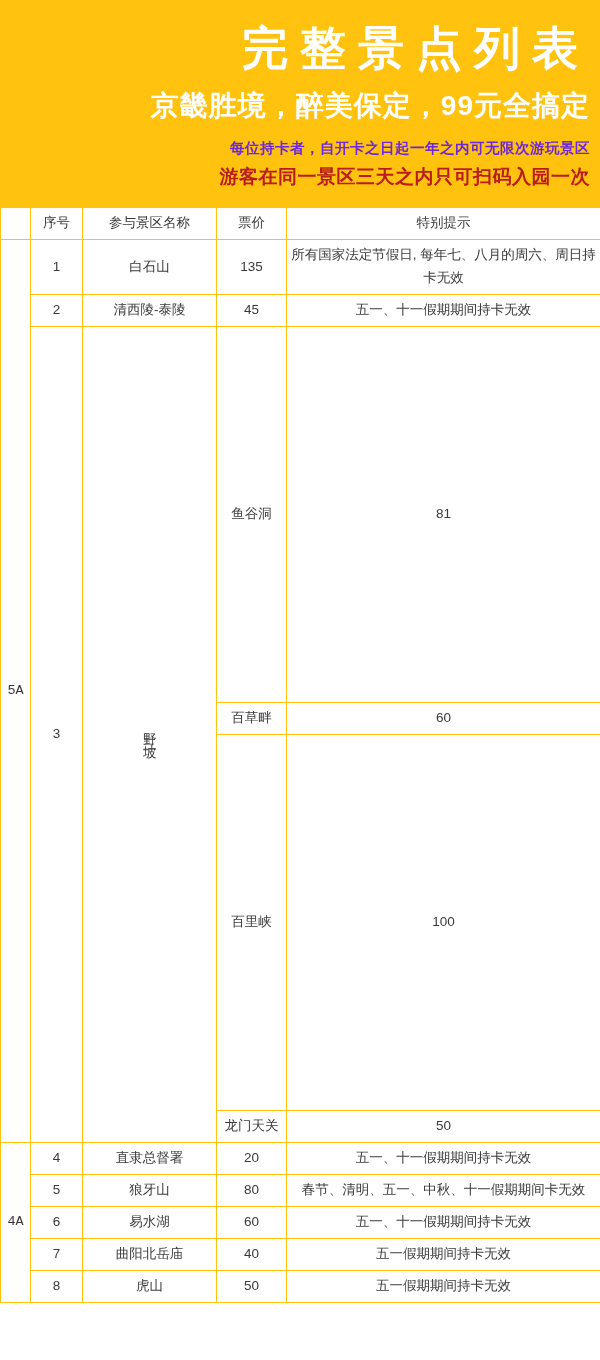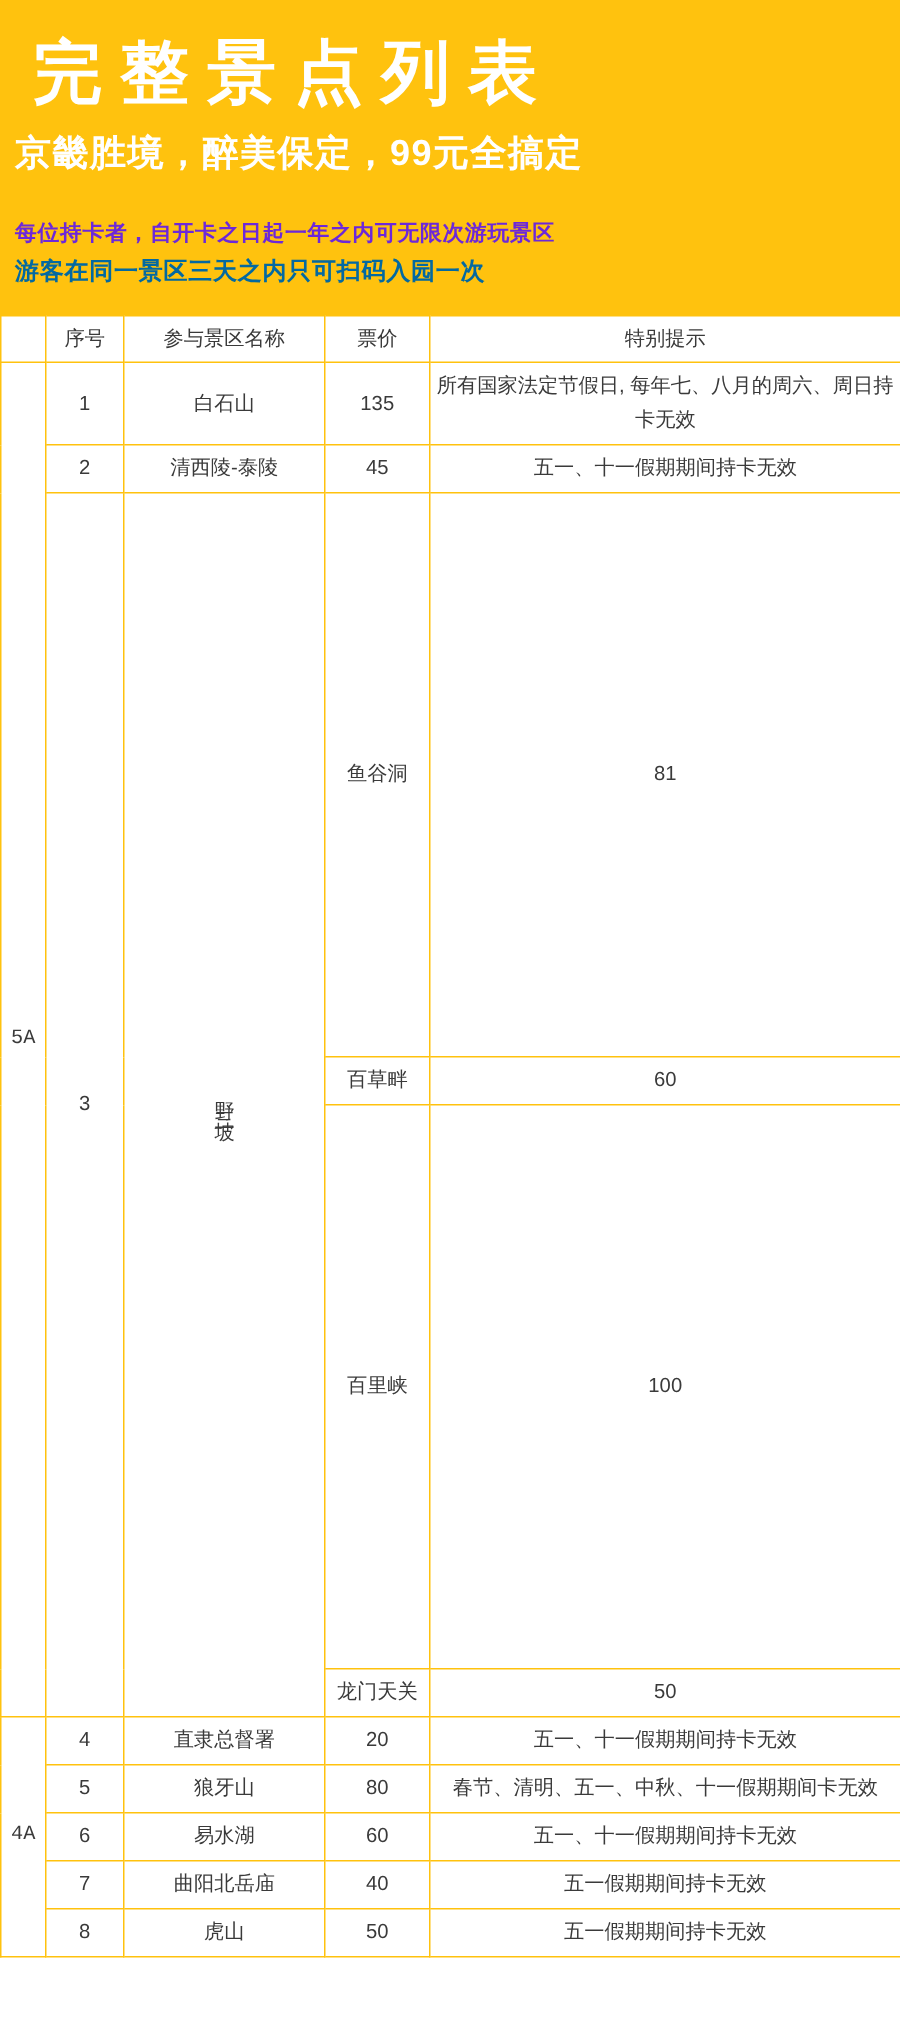"完整景点列表" .header { text-align: left -> right }
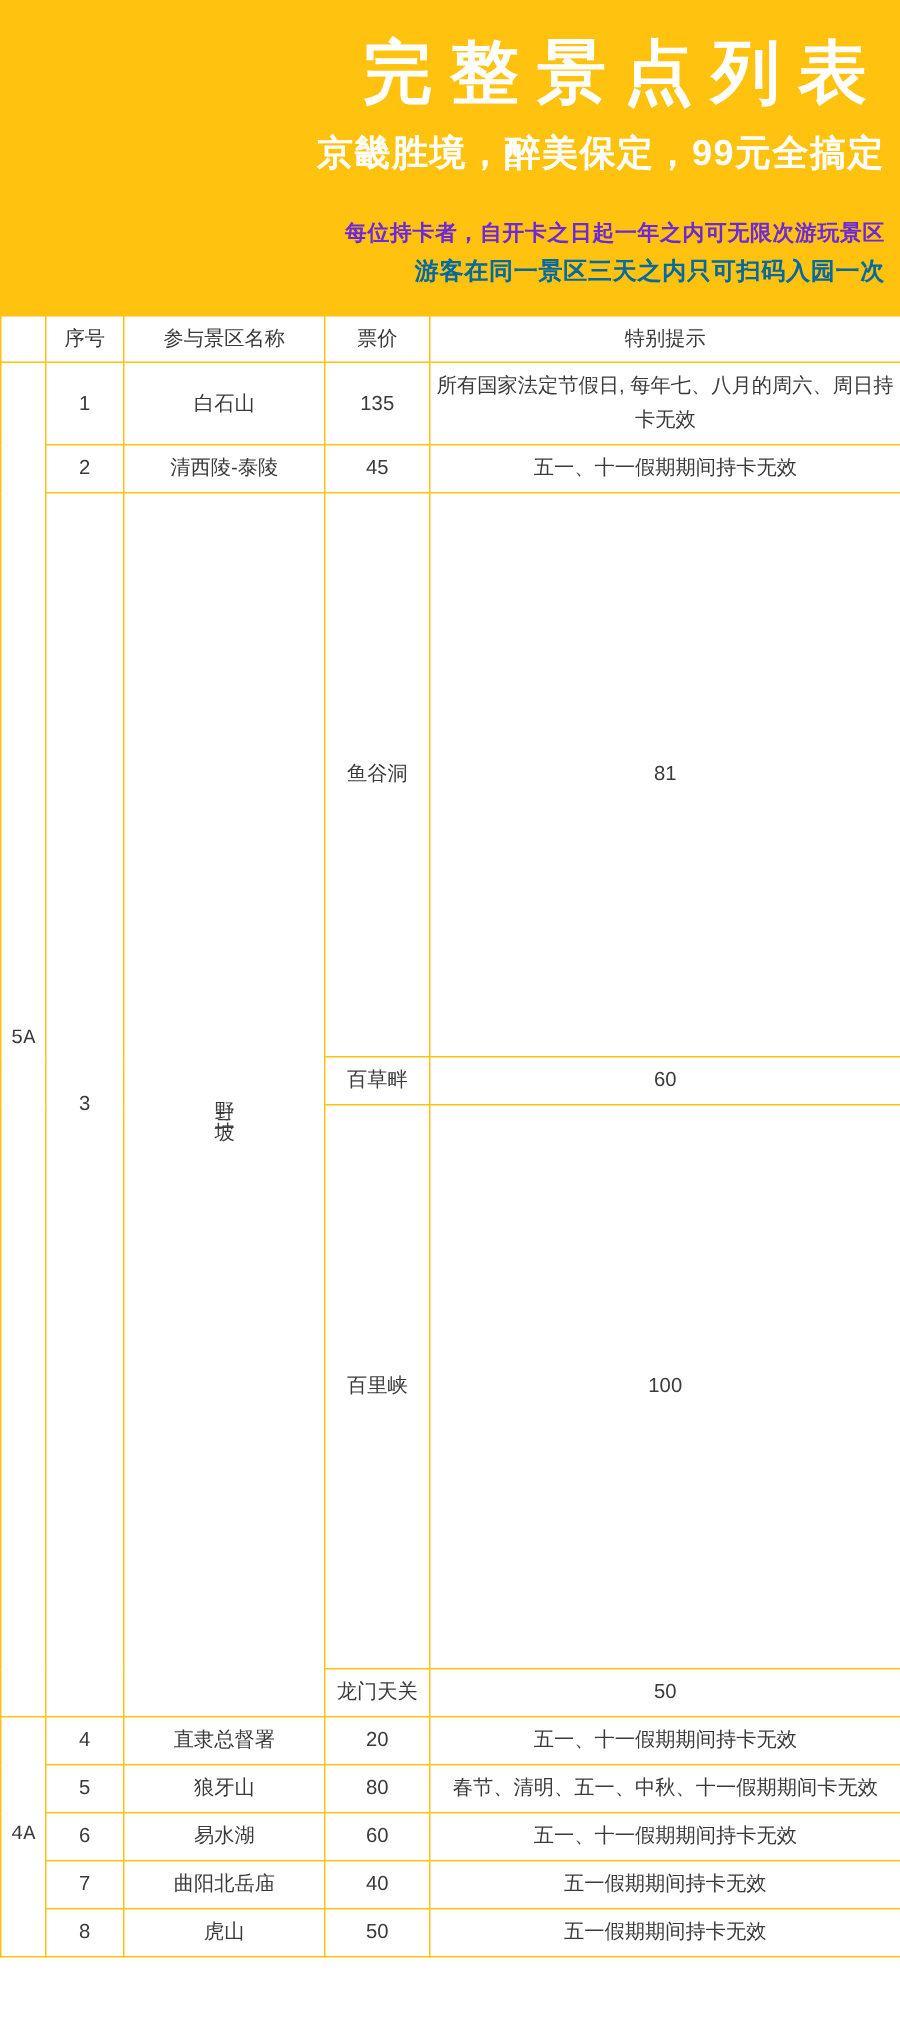"京畿胜境，醉美保定，99元全搞定" .header-sub1 { font-size: 24px -> 28px; margin-bottom: 26px -> 14px }
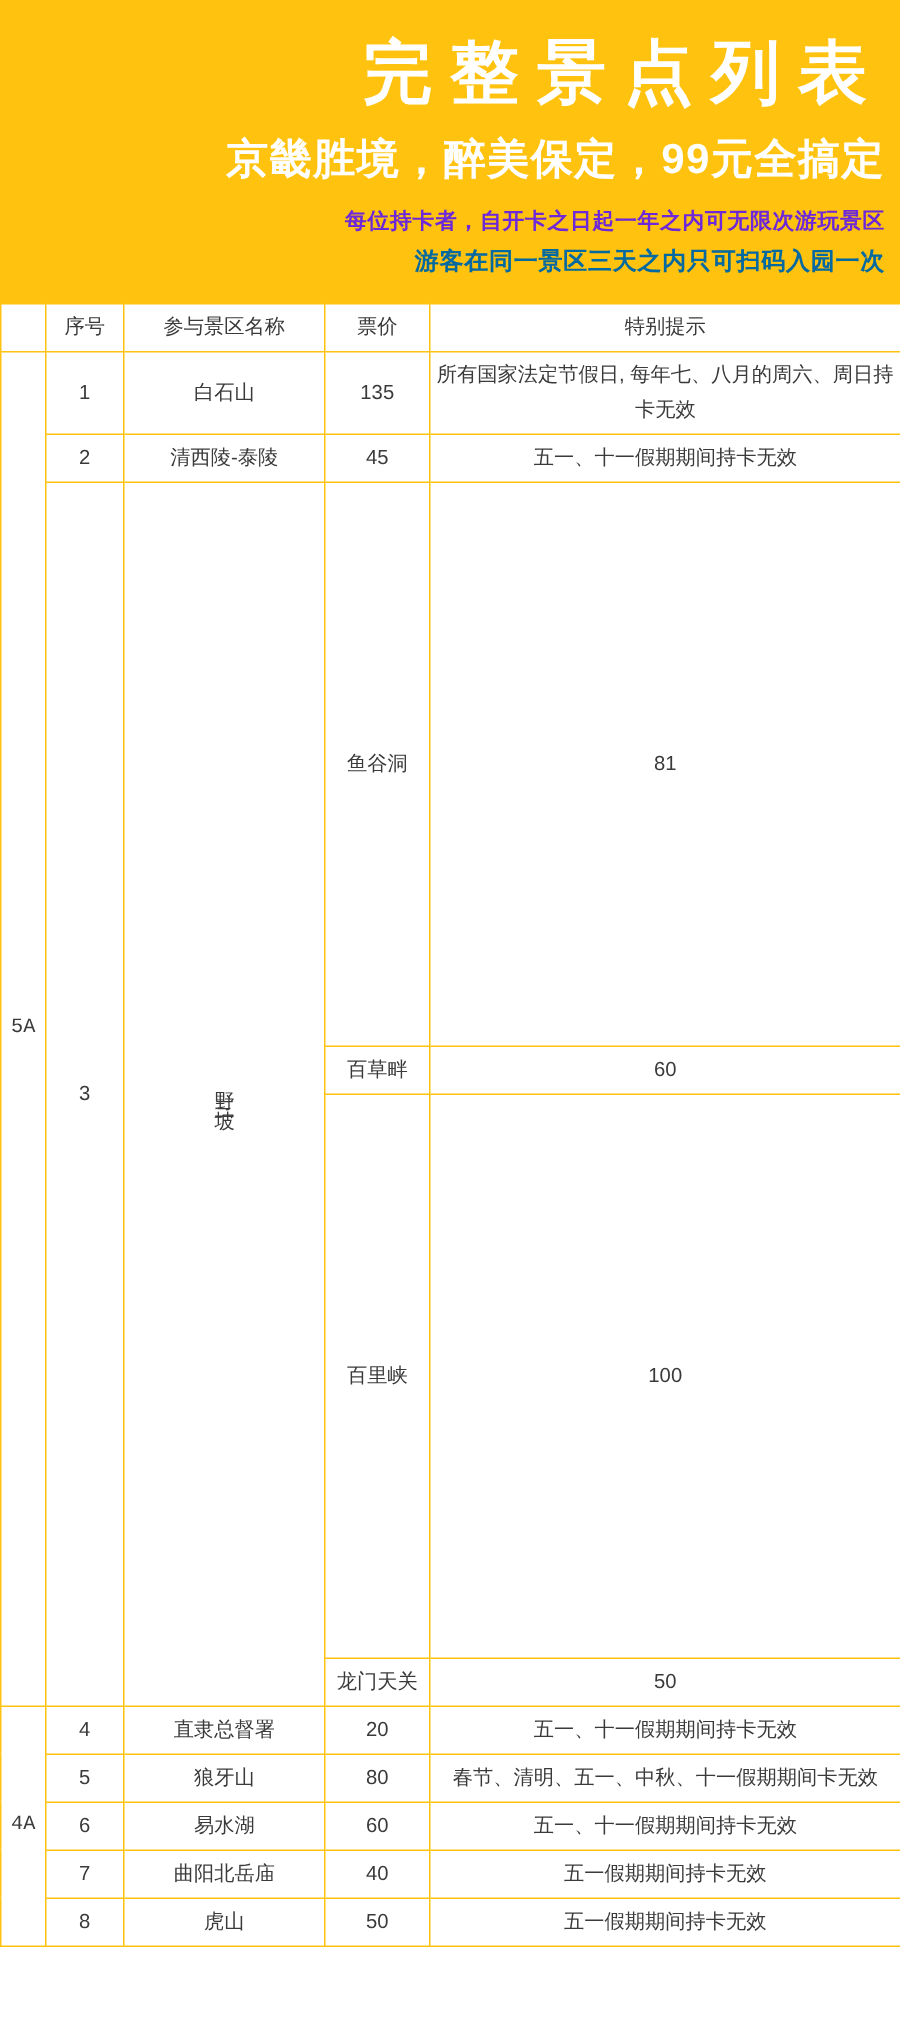"游客在同一景区三天之内只可扫码入园一次" .header-sub3 { color: #0369a1 -> #b91c1c; font-size: 16px -> 19px }
